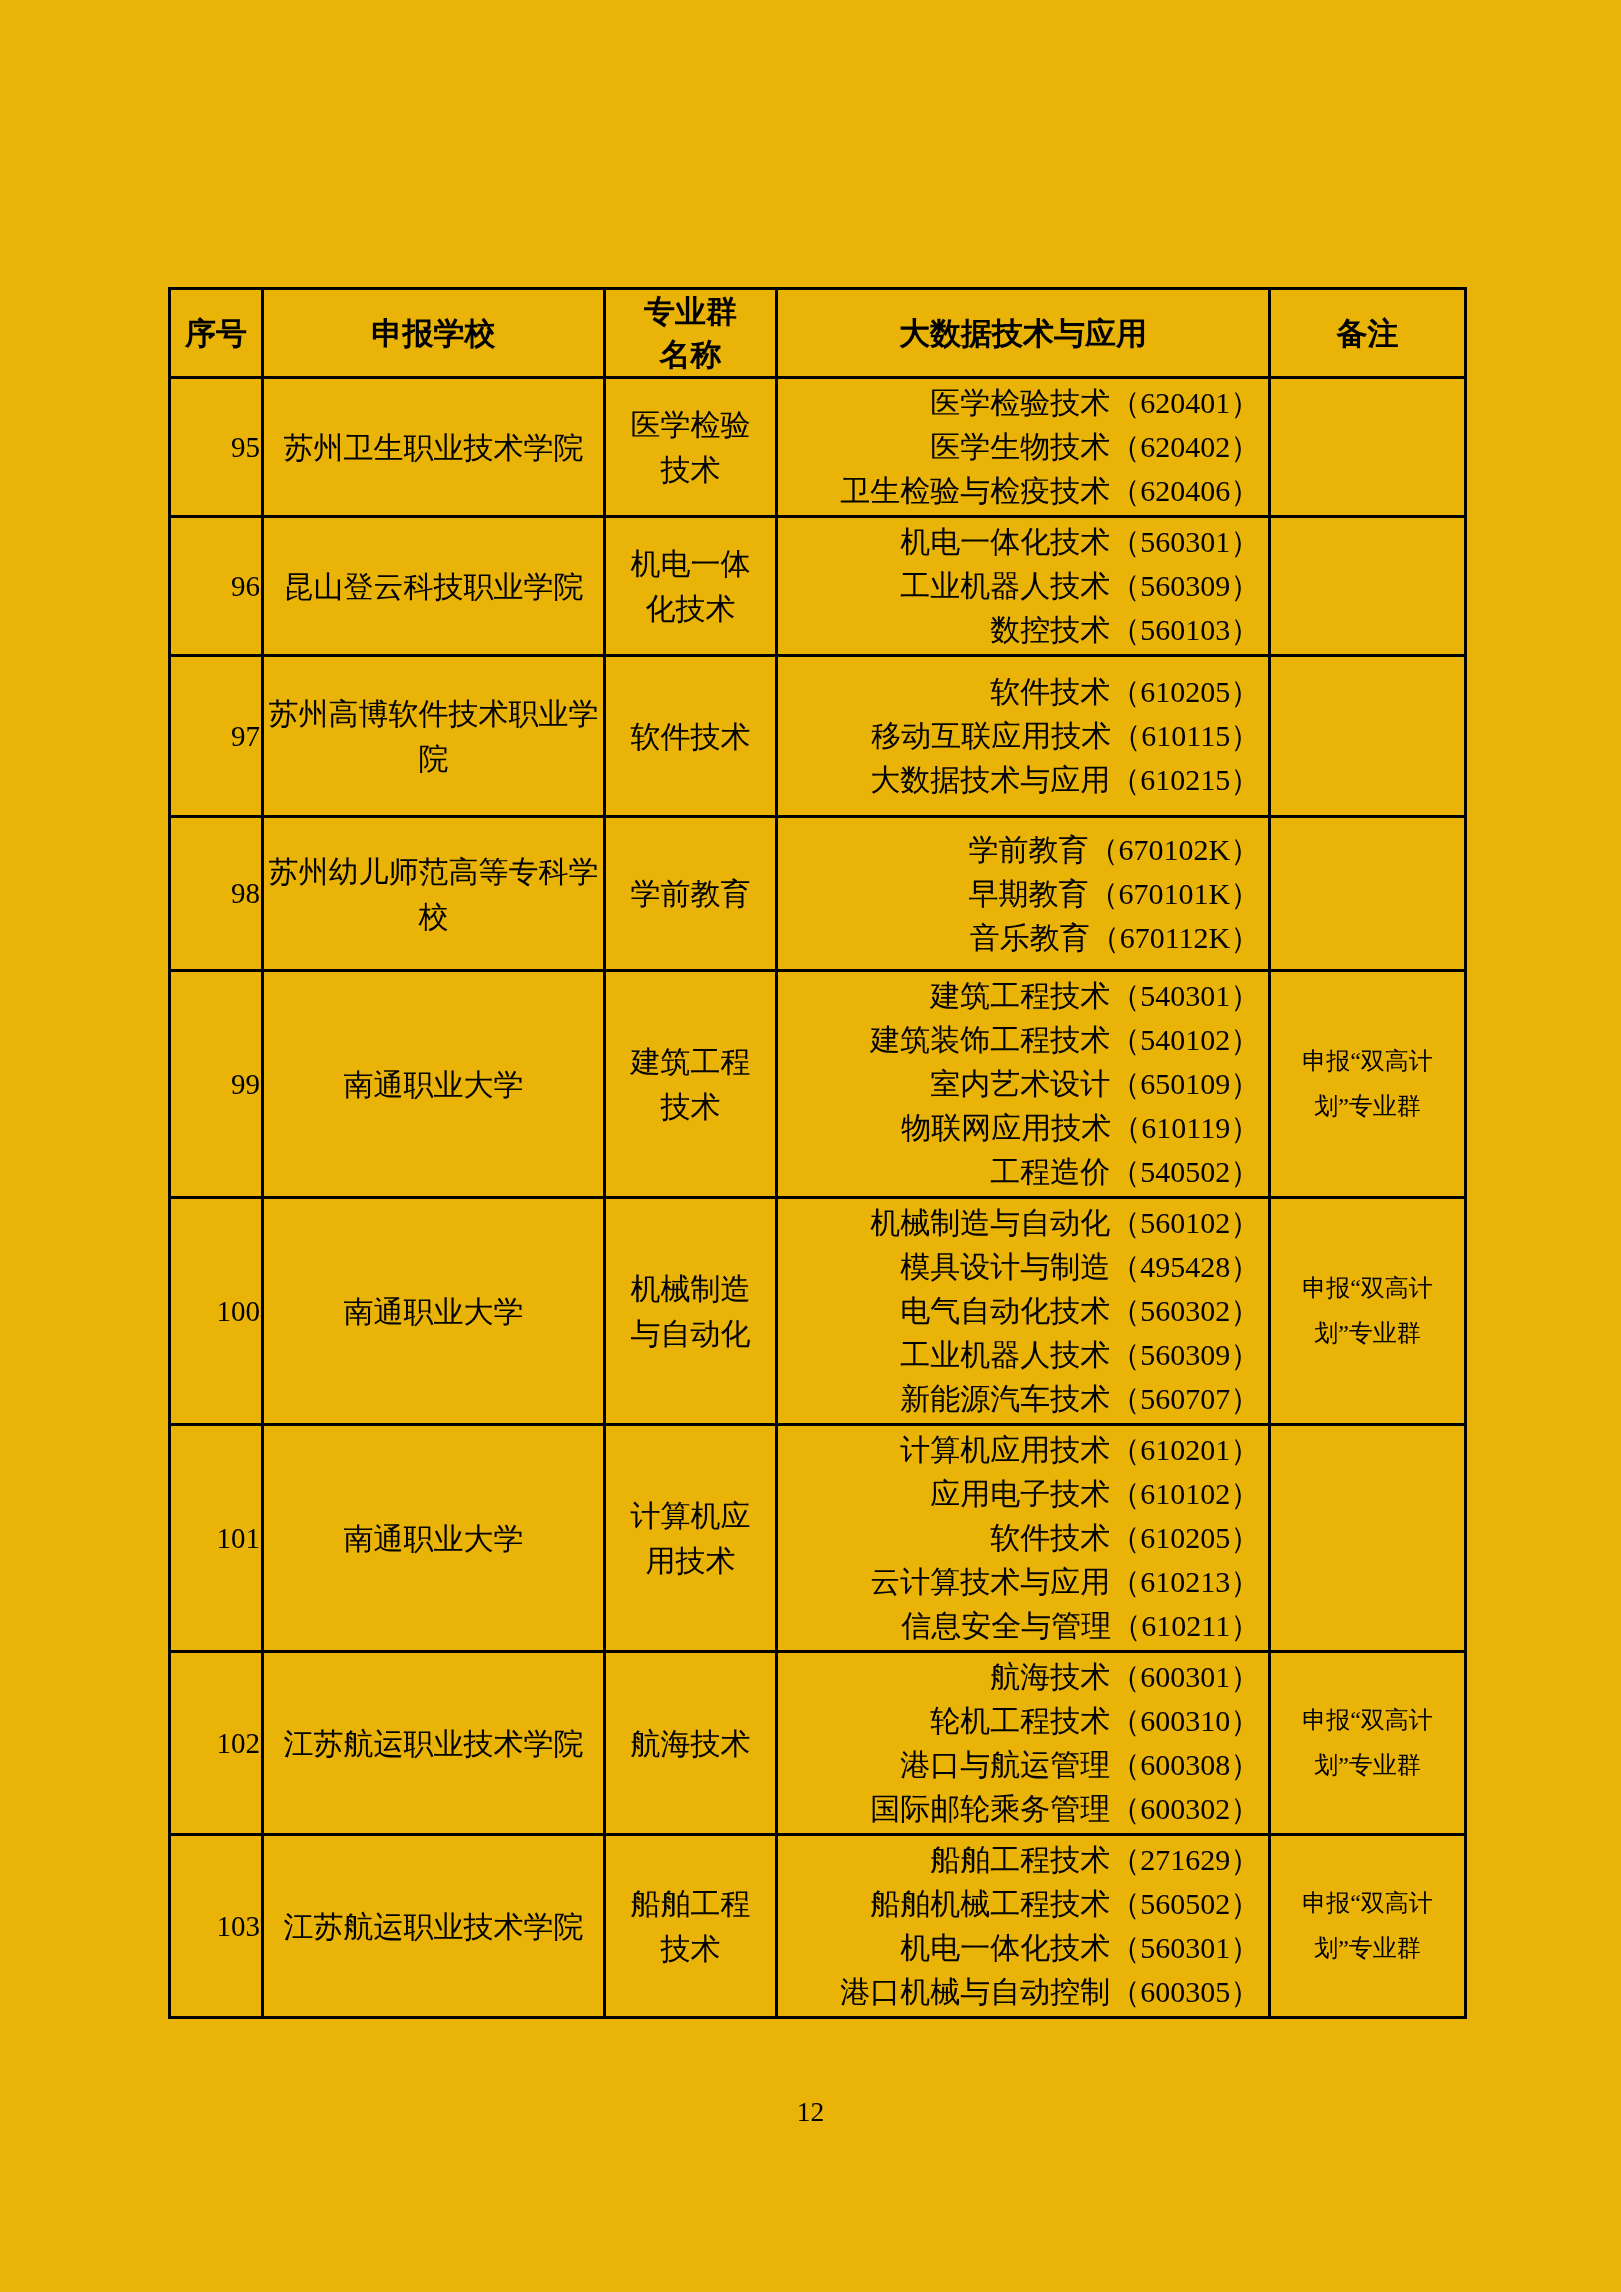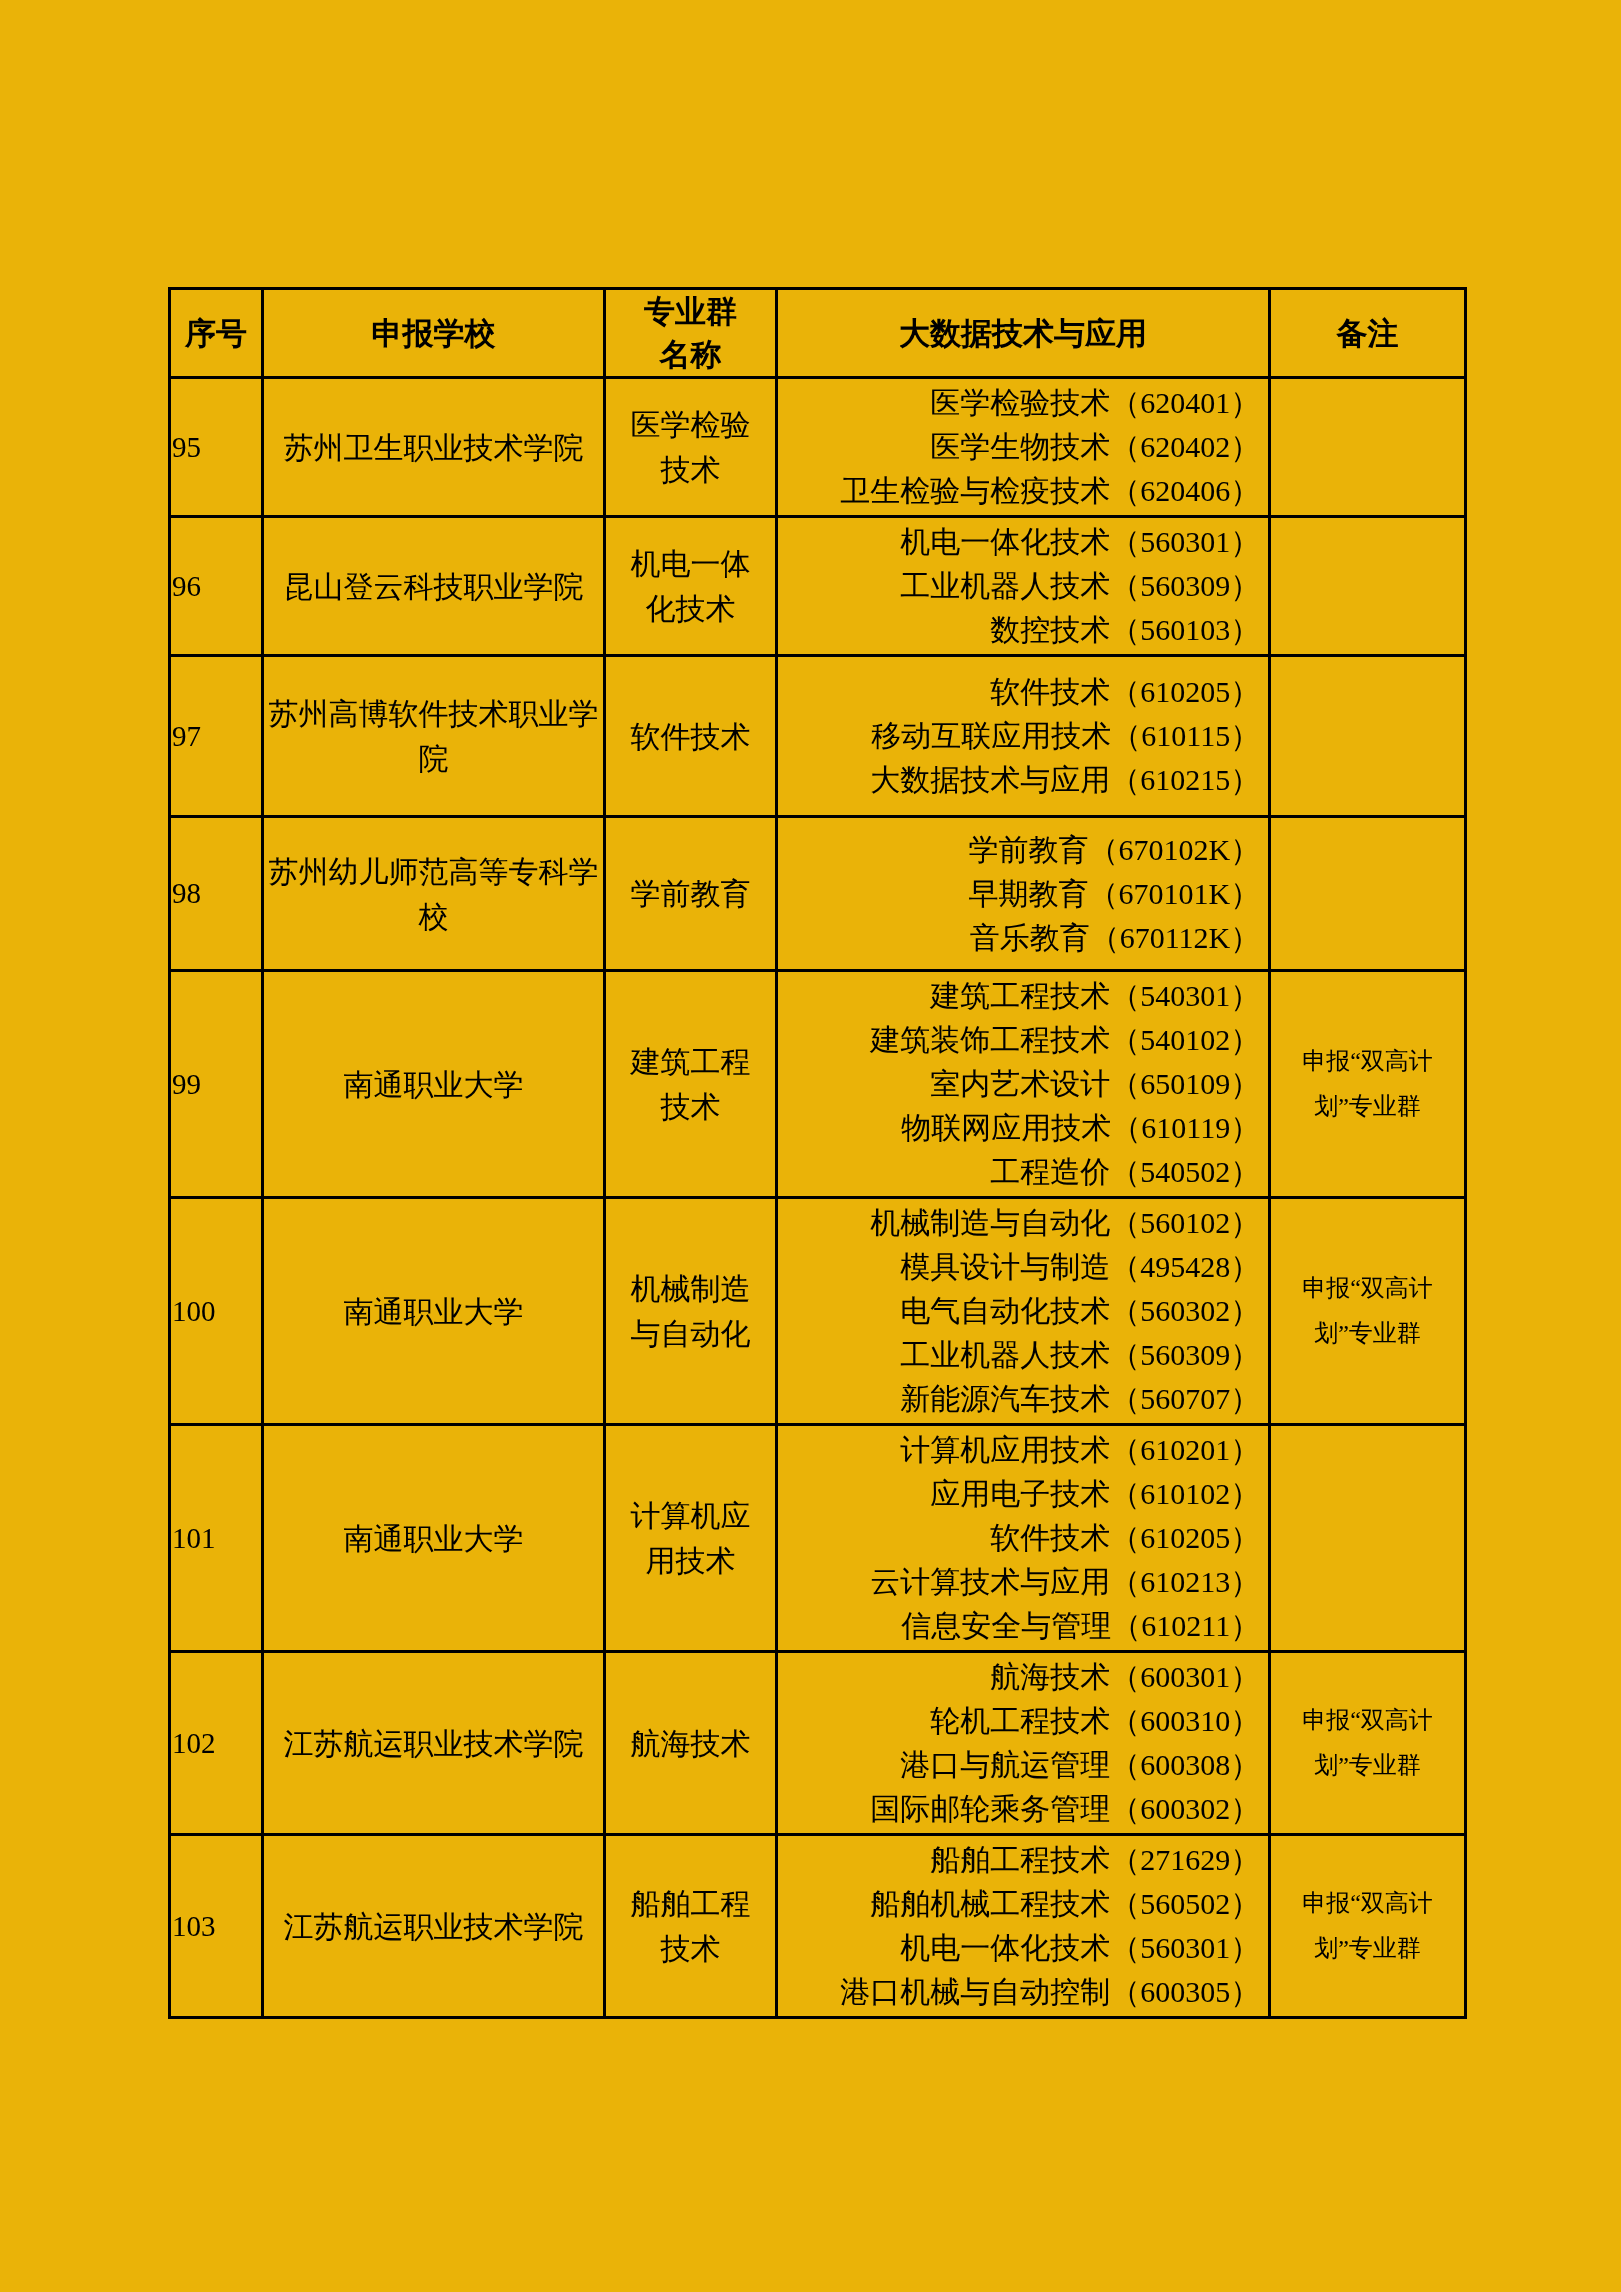"95" td.col-index { text-align: left -> right }
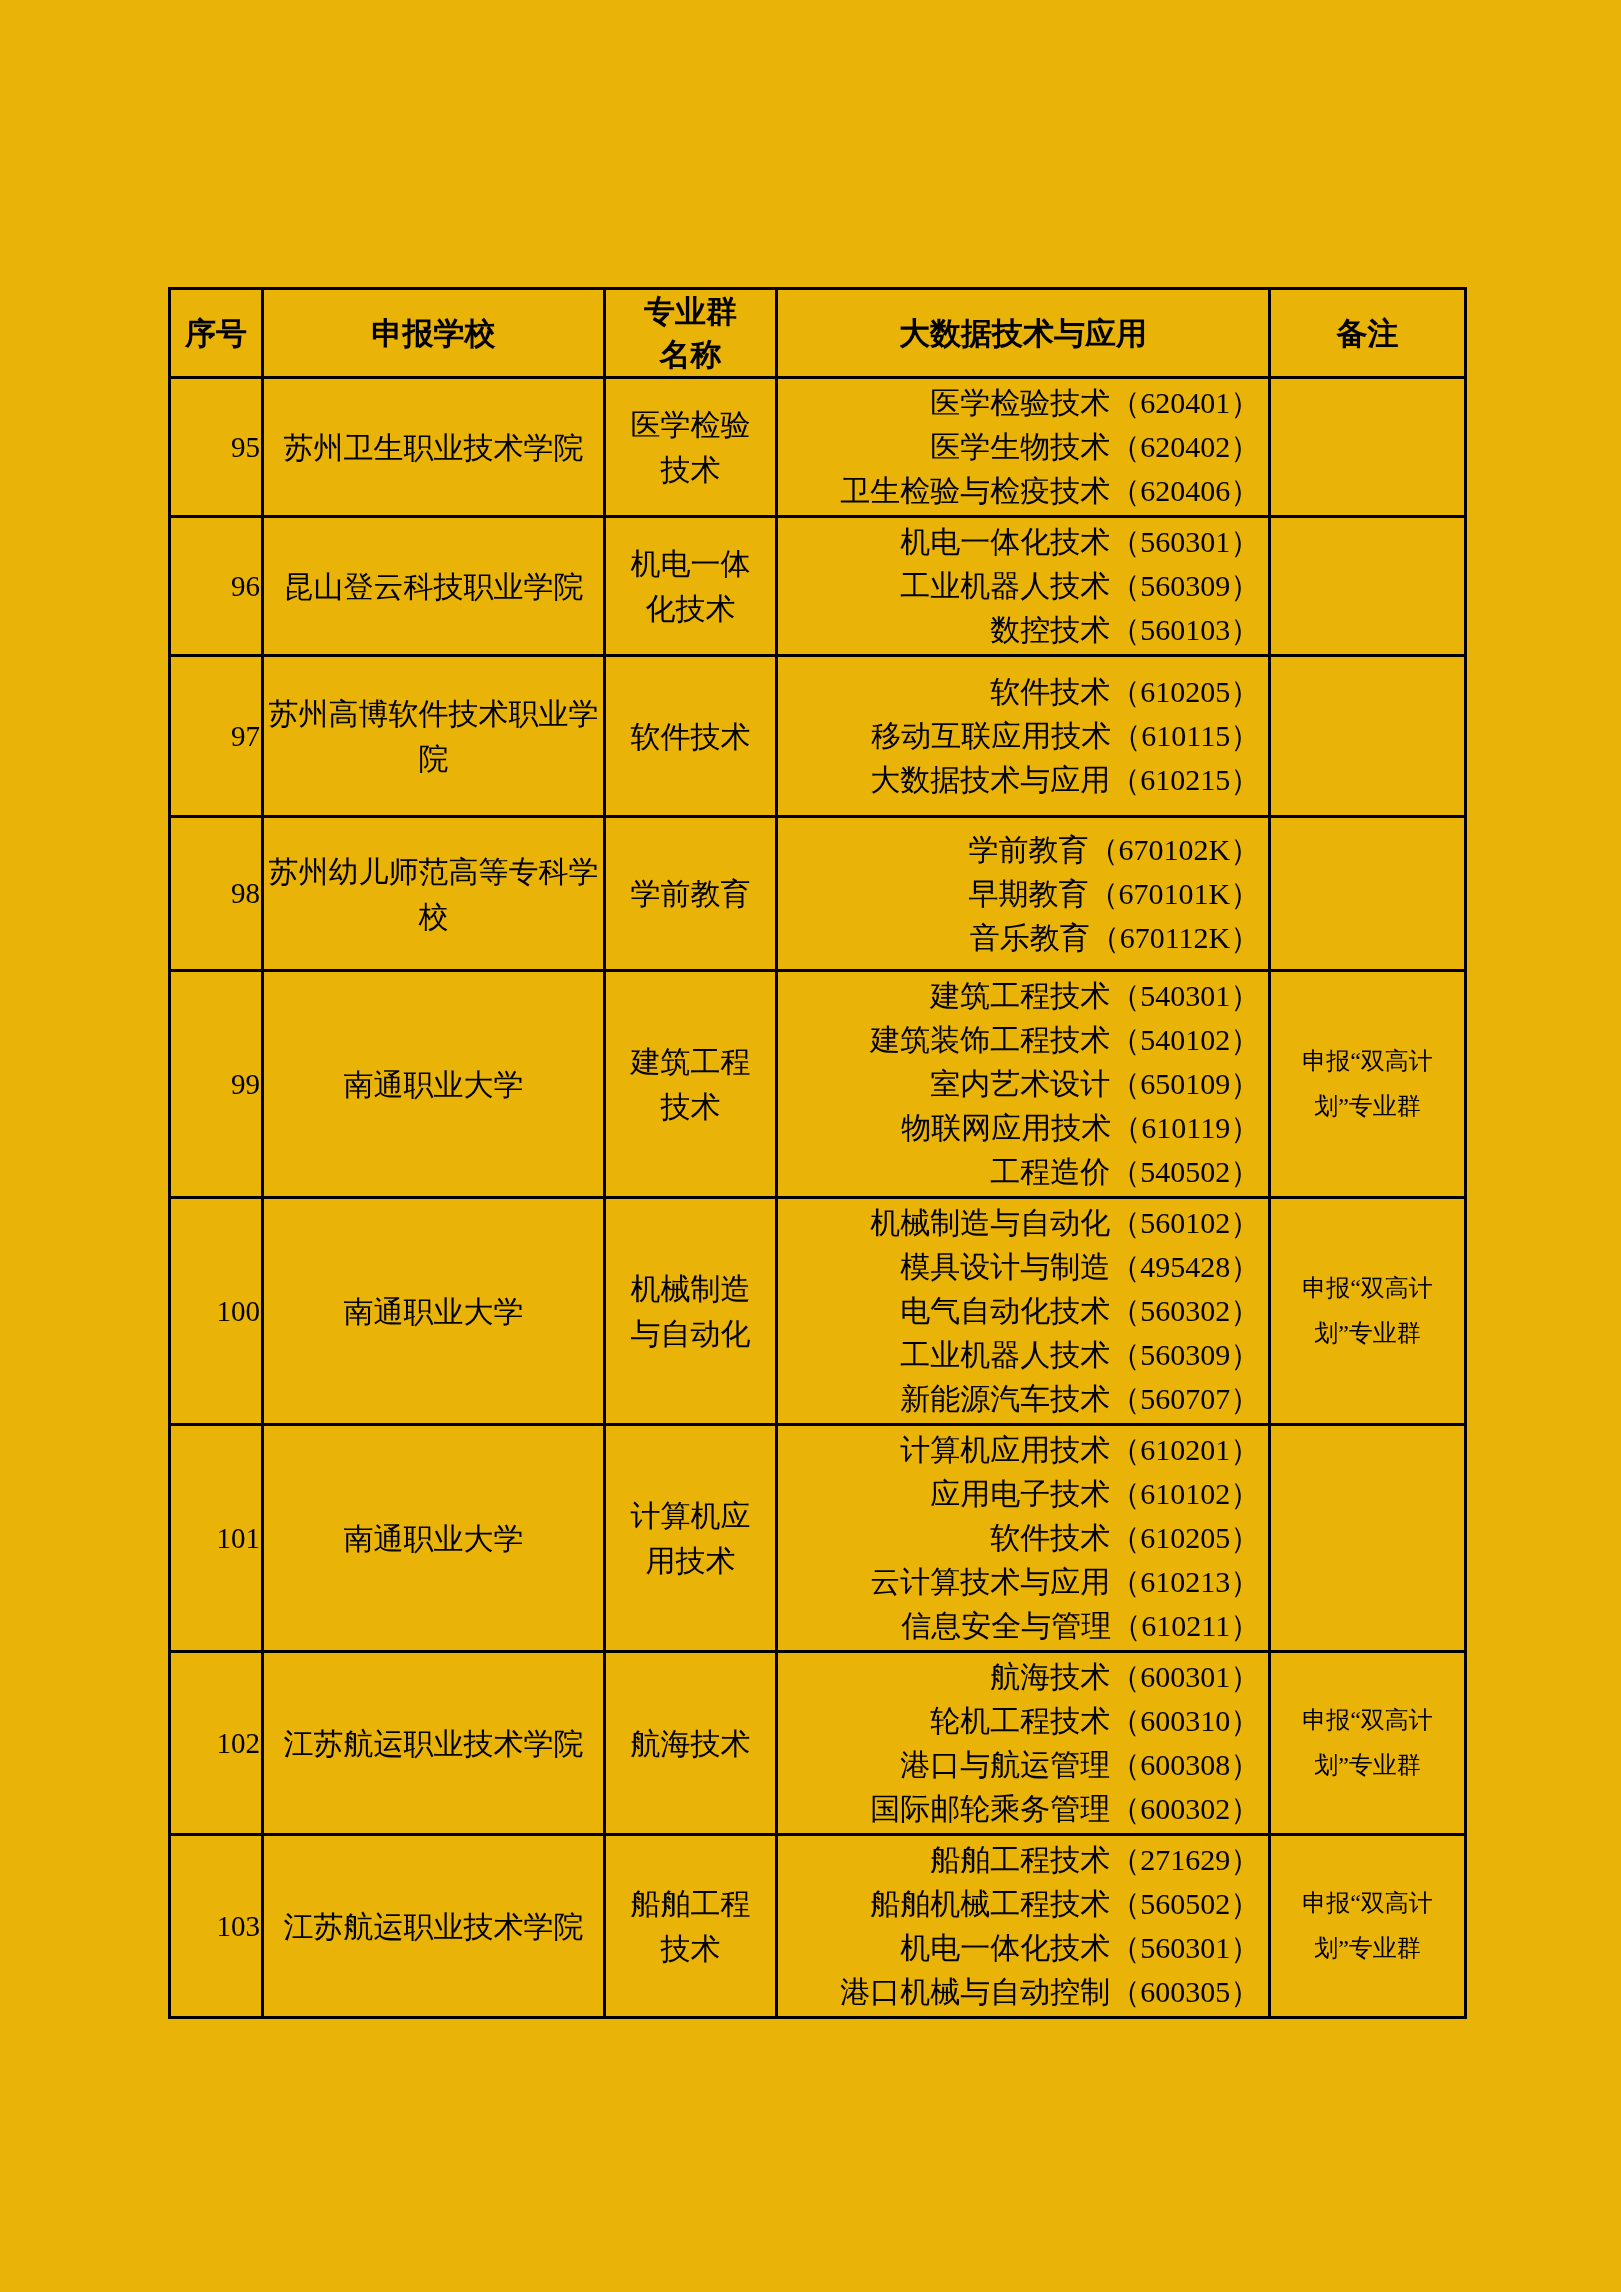"12" div.page-number { html: none -> <div>12</div> }
